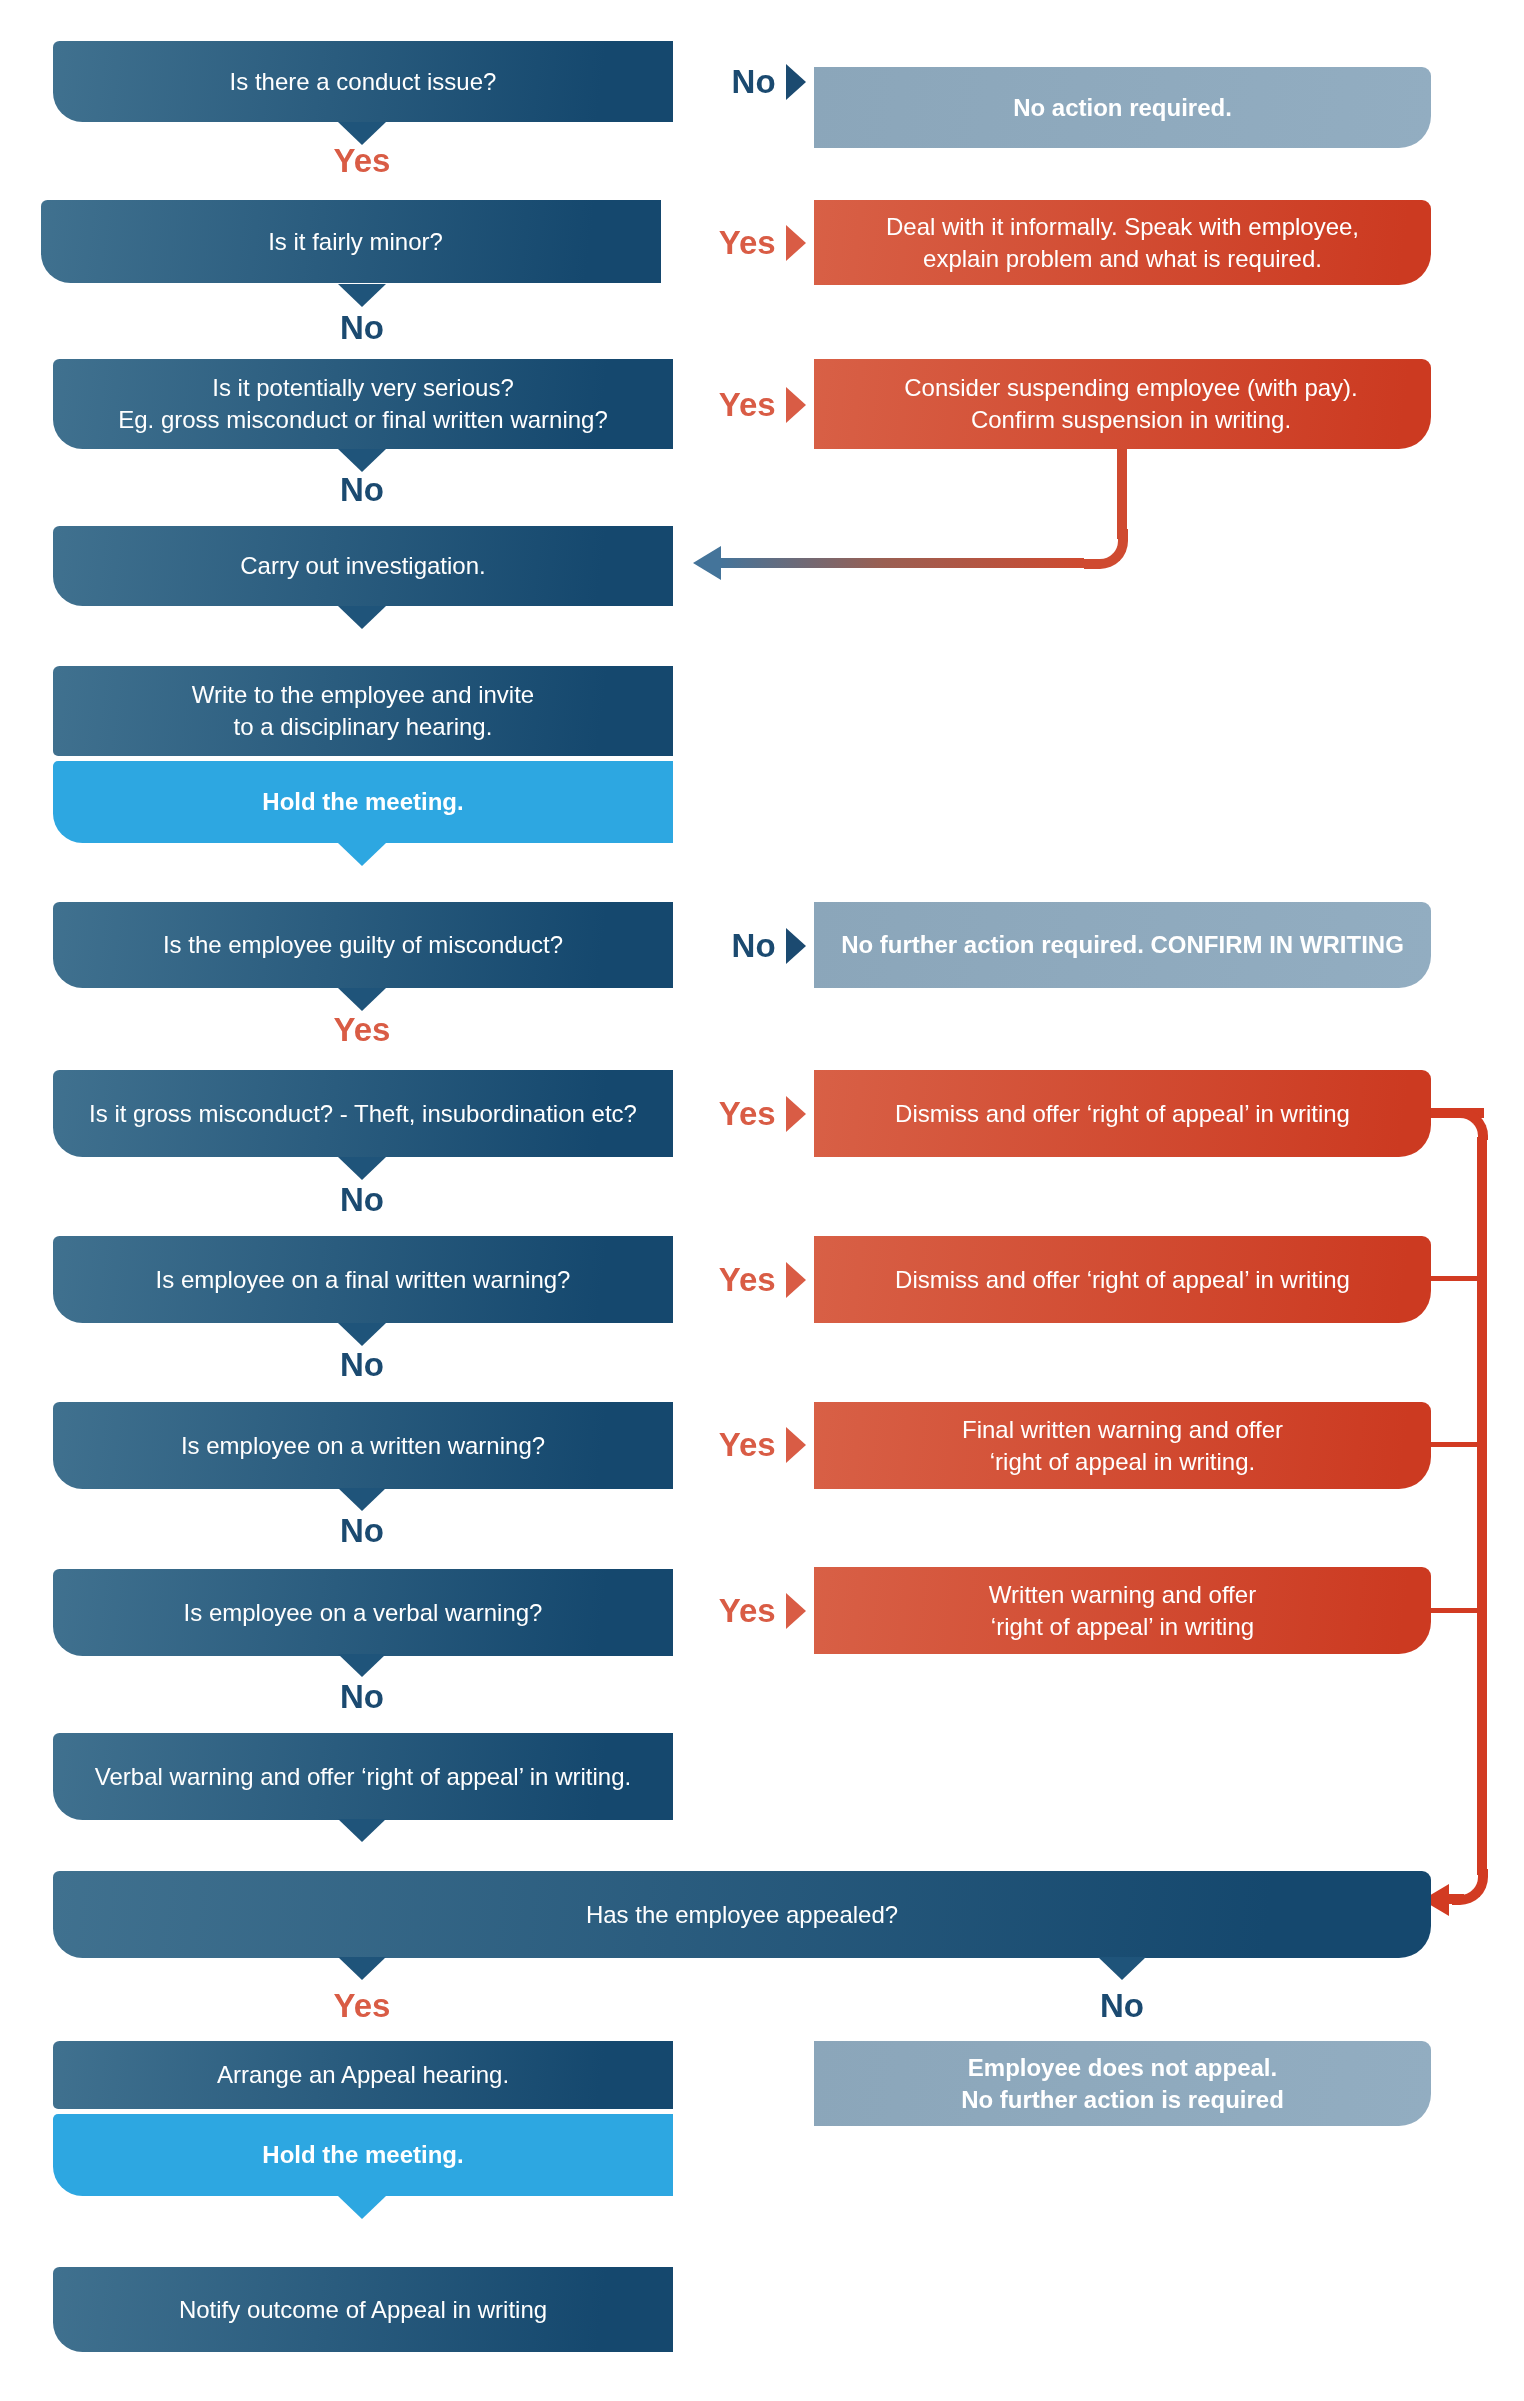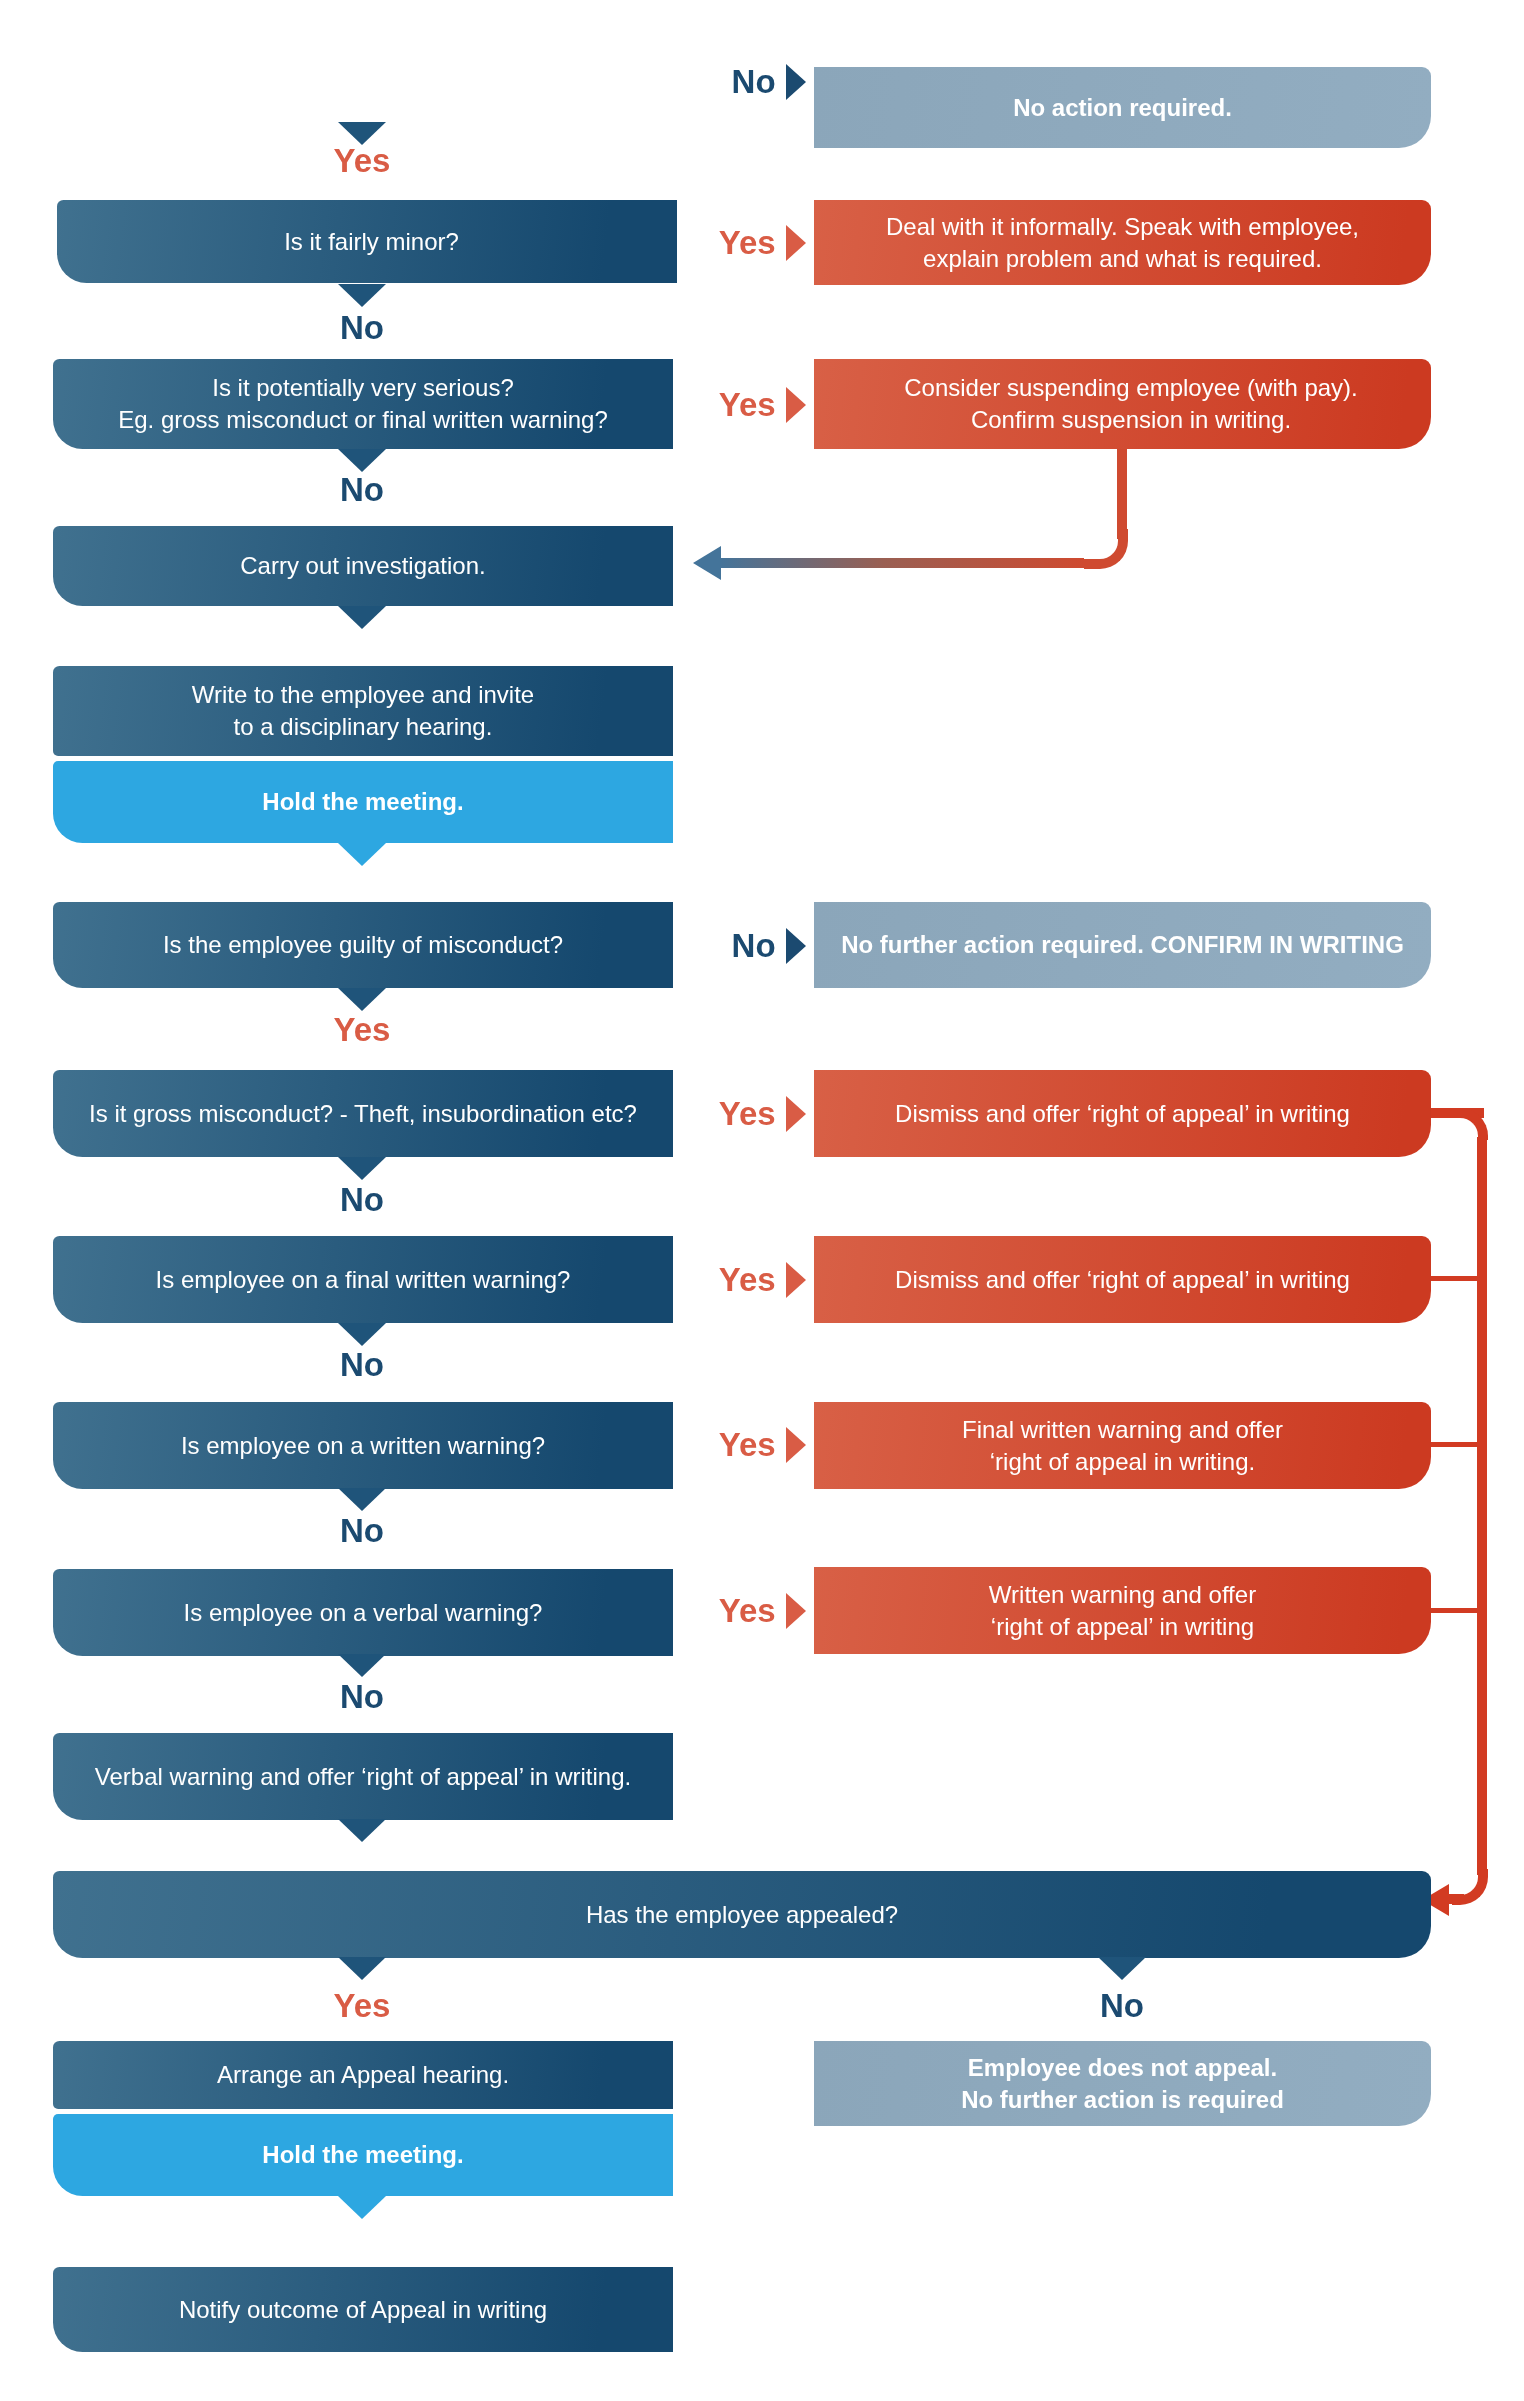"Is there a conduct issue?" div.box { html: none -> <div>Is there a conduct issue?</div> }
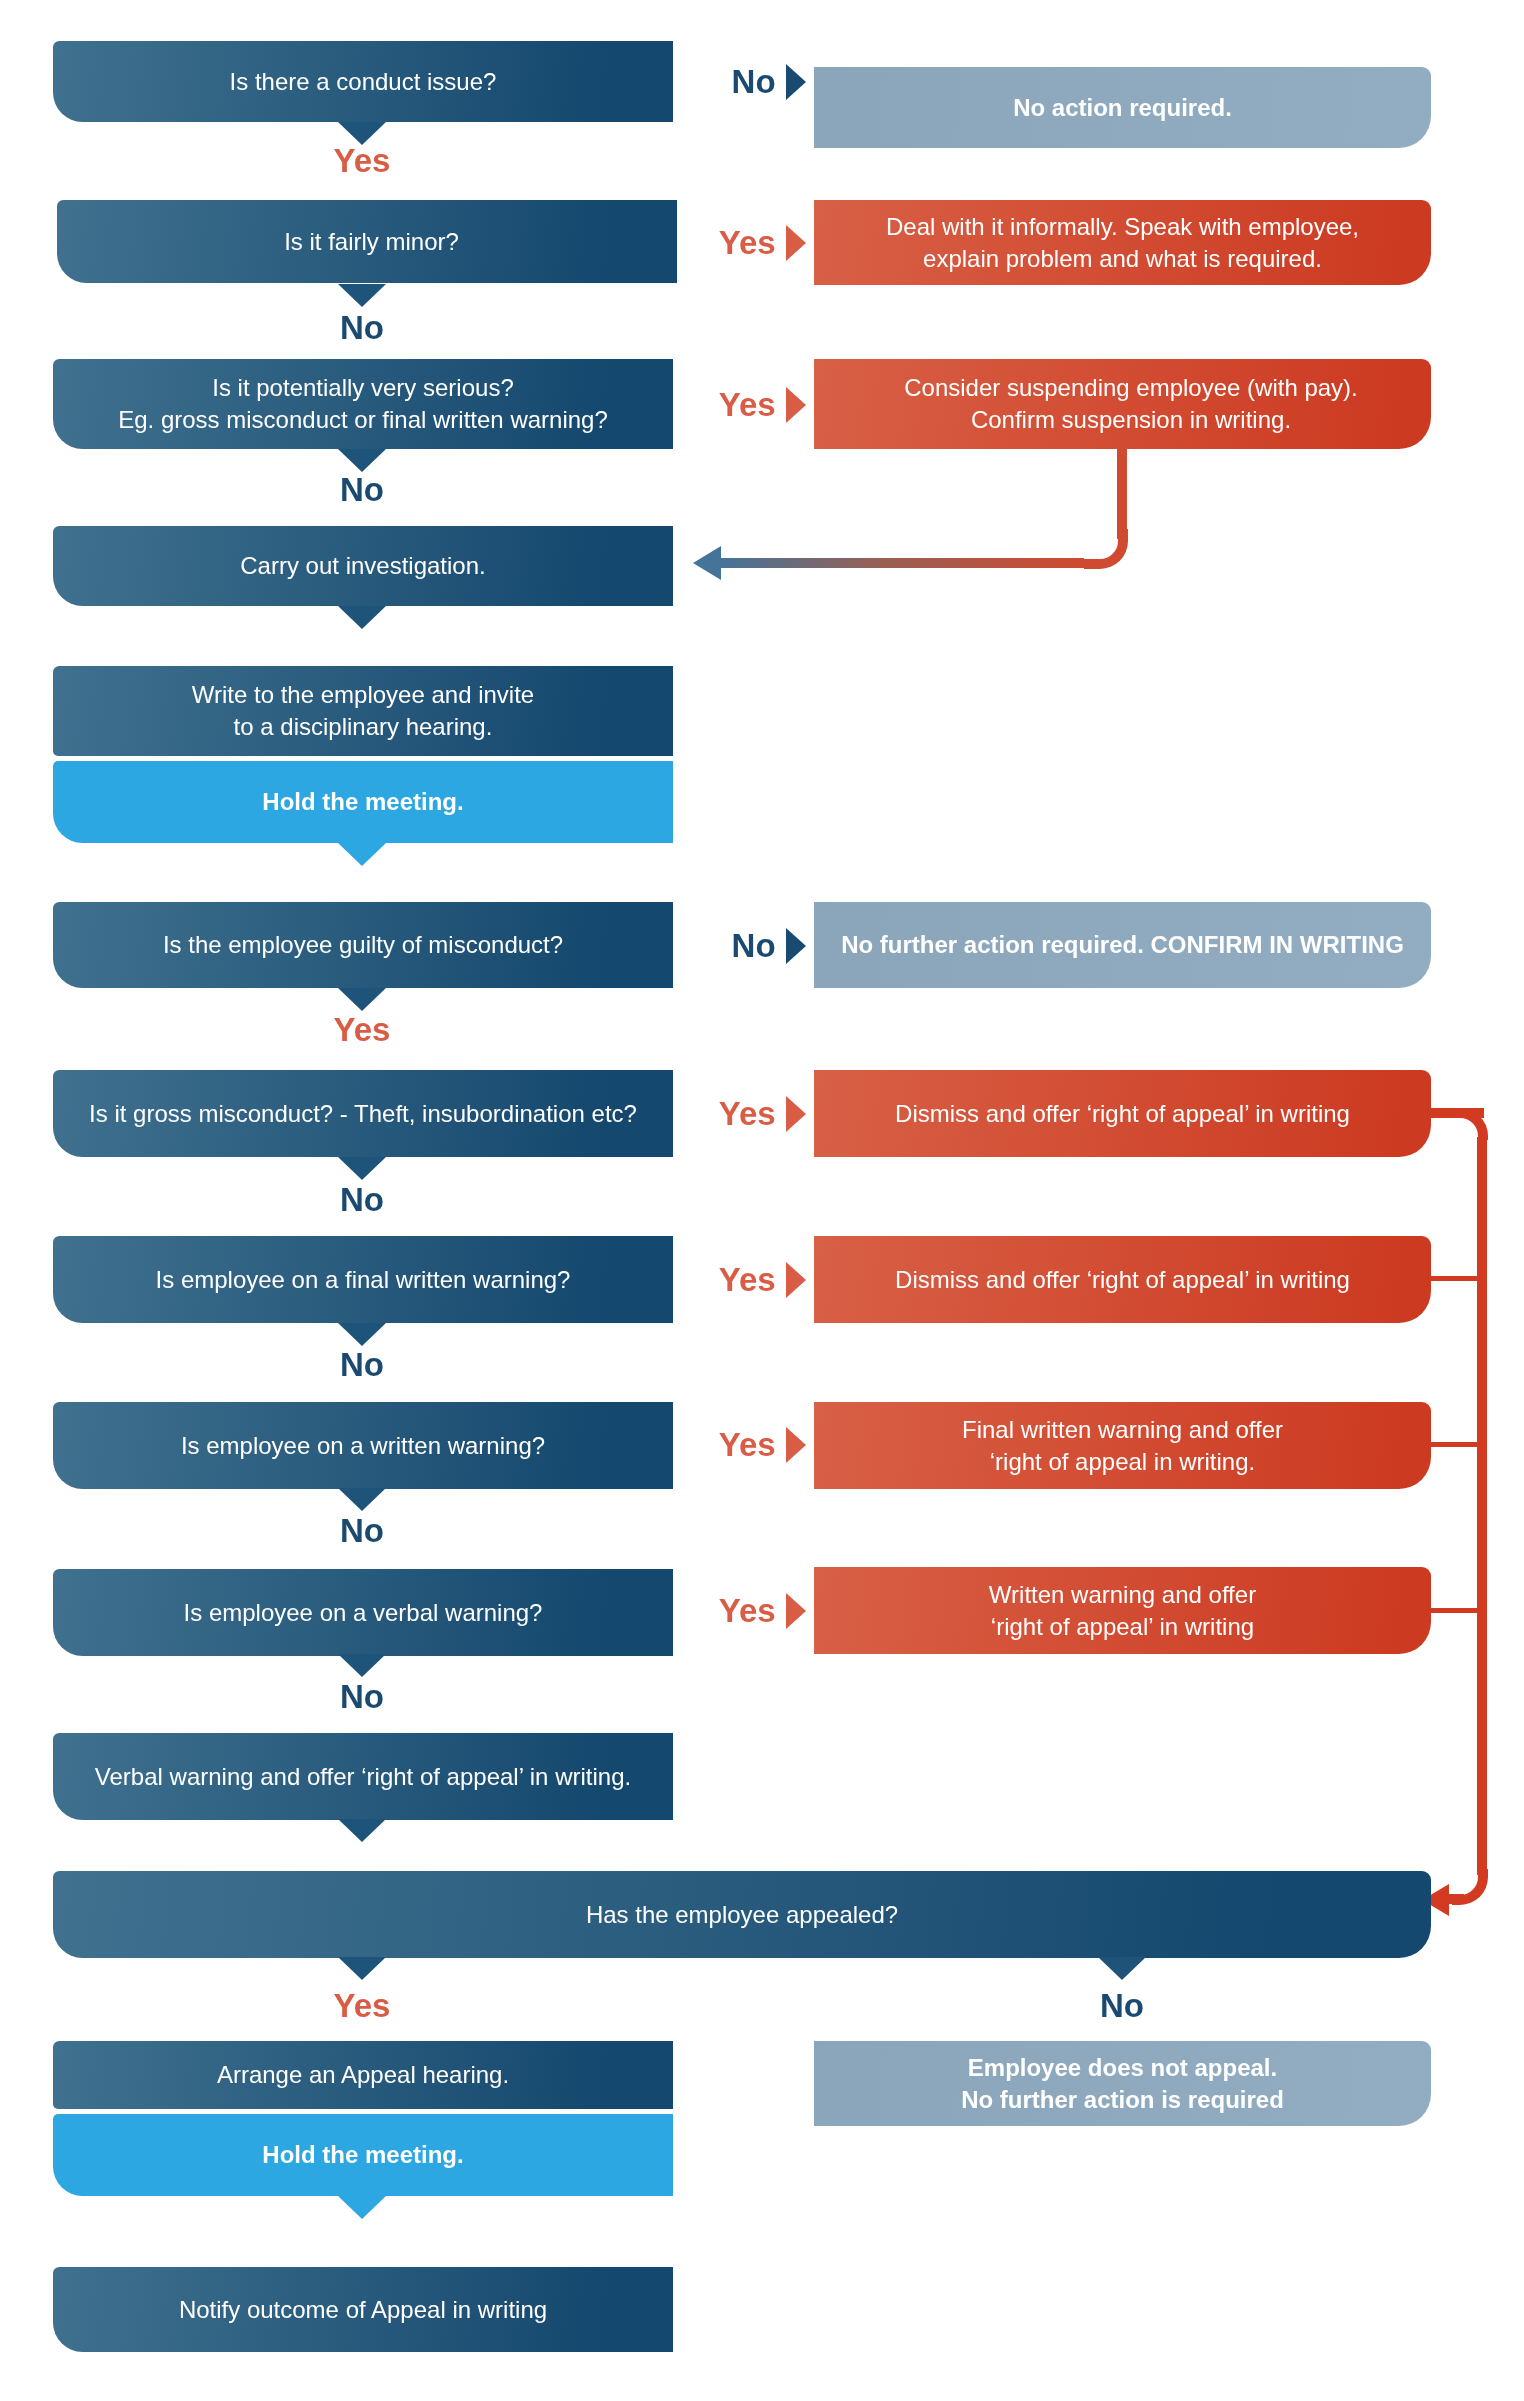"Is it fairly minor?" div.box { left: 57px -> 41px }
